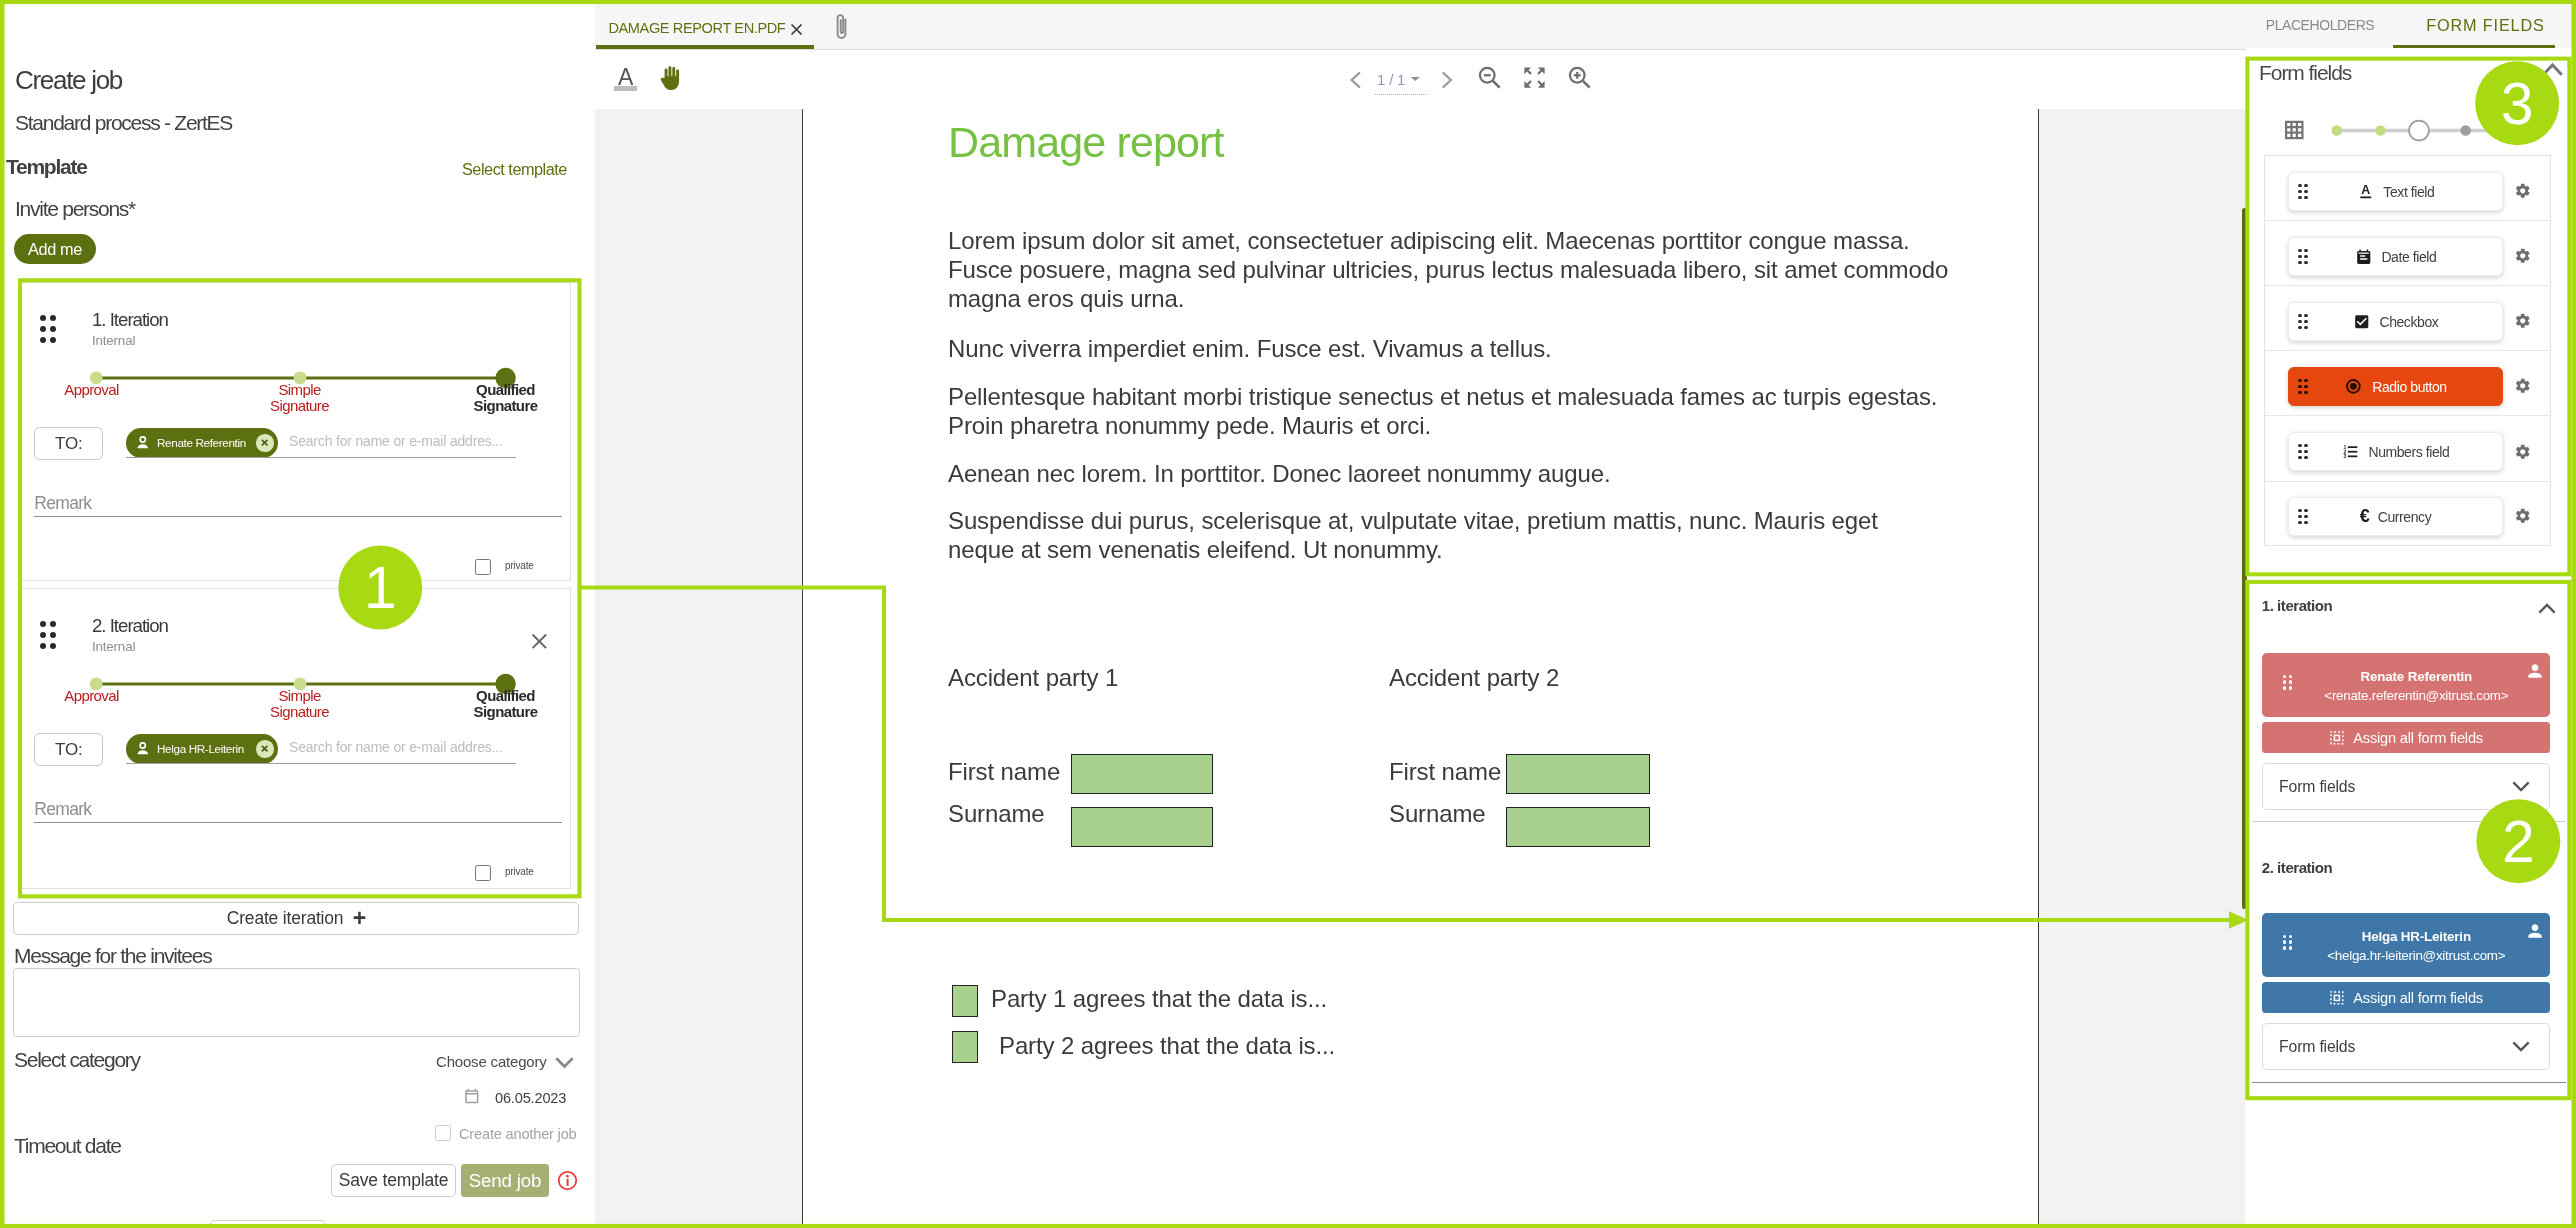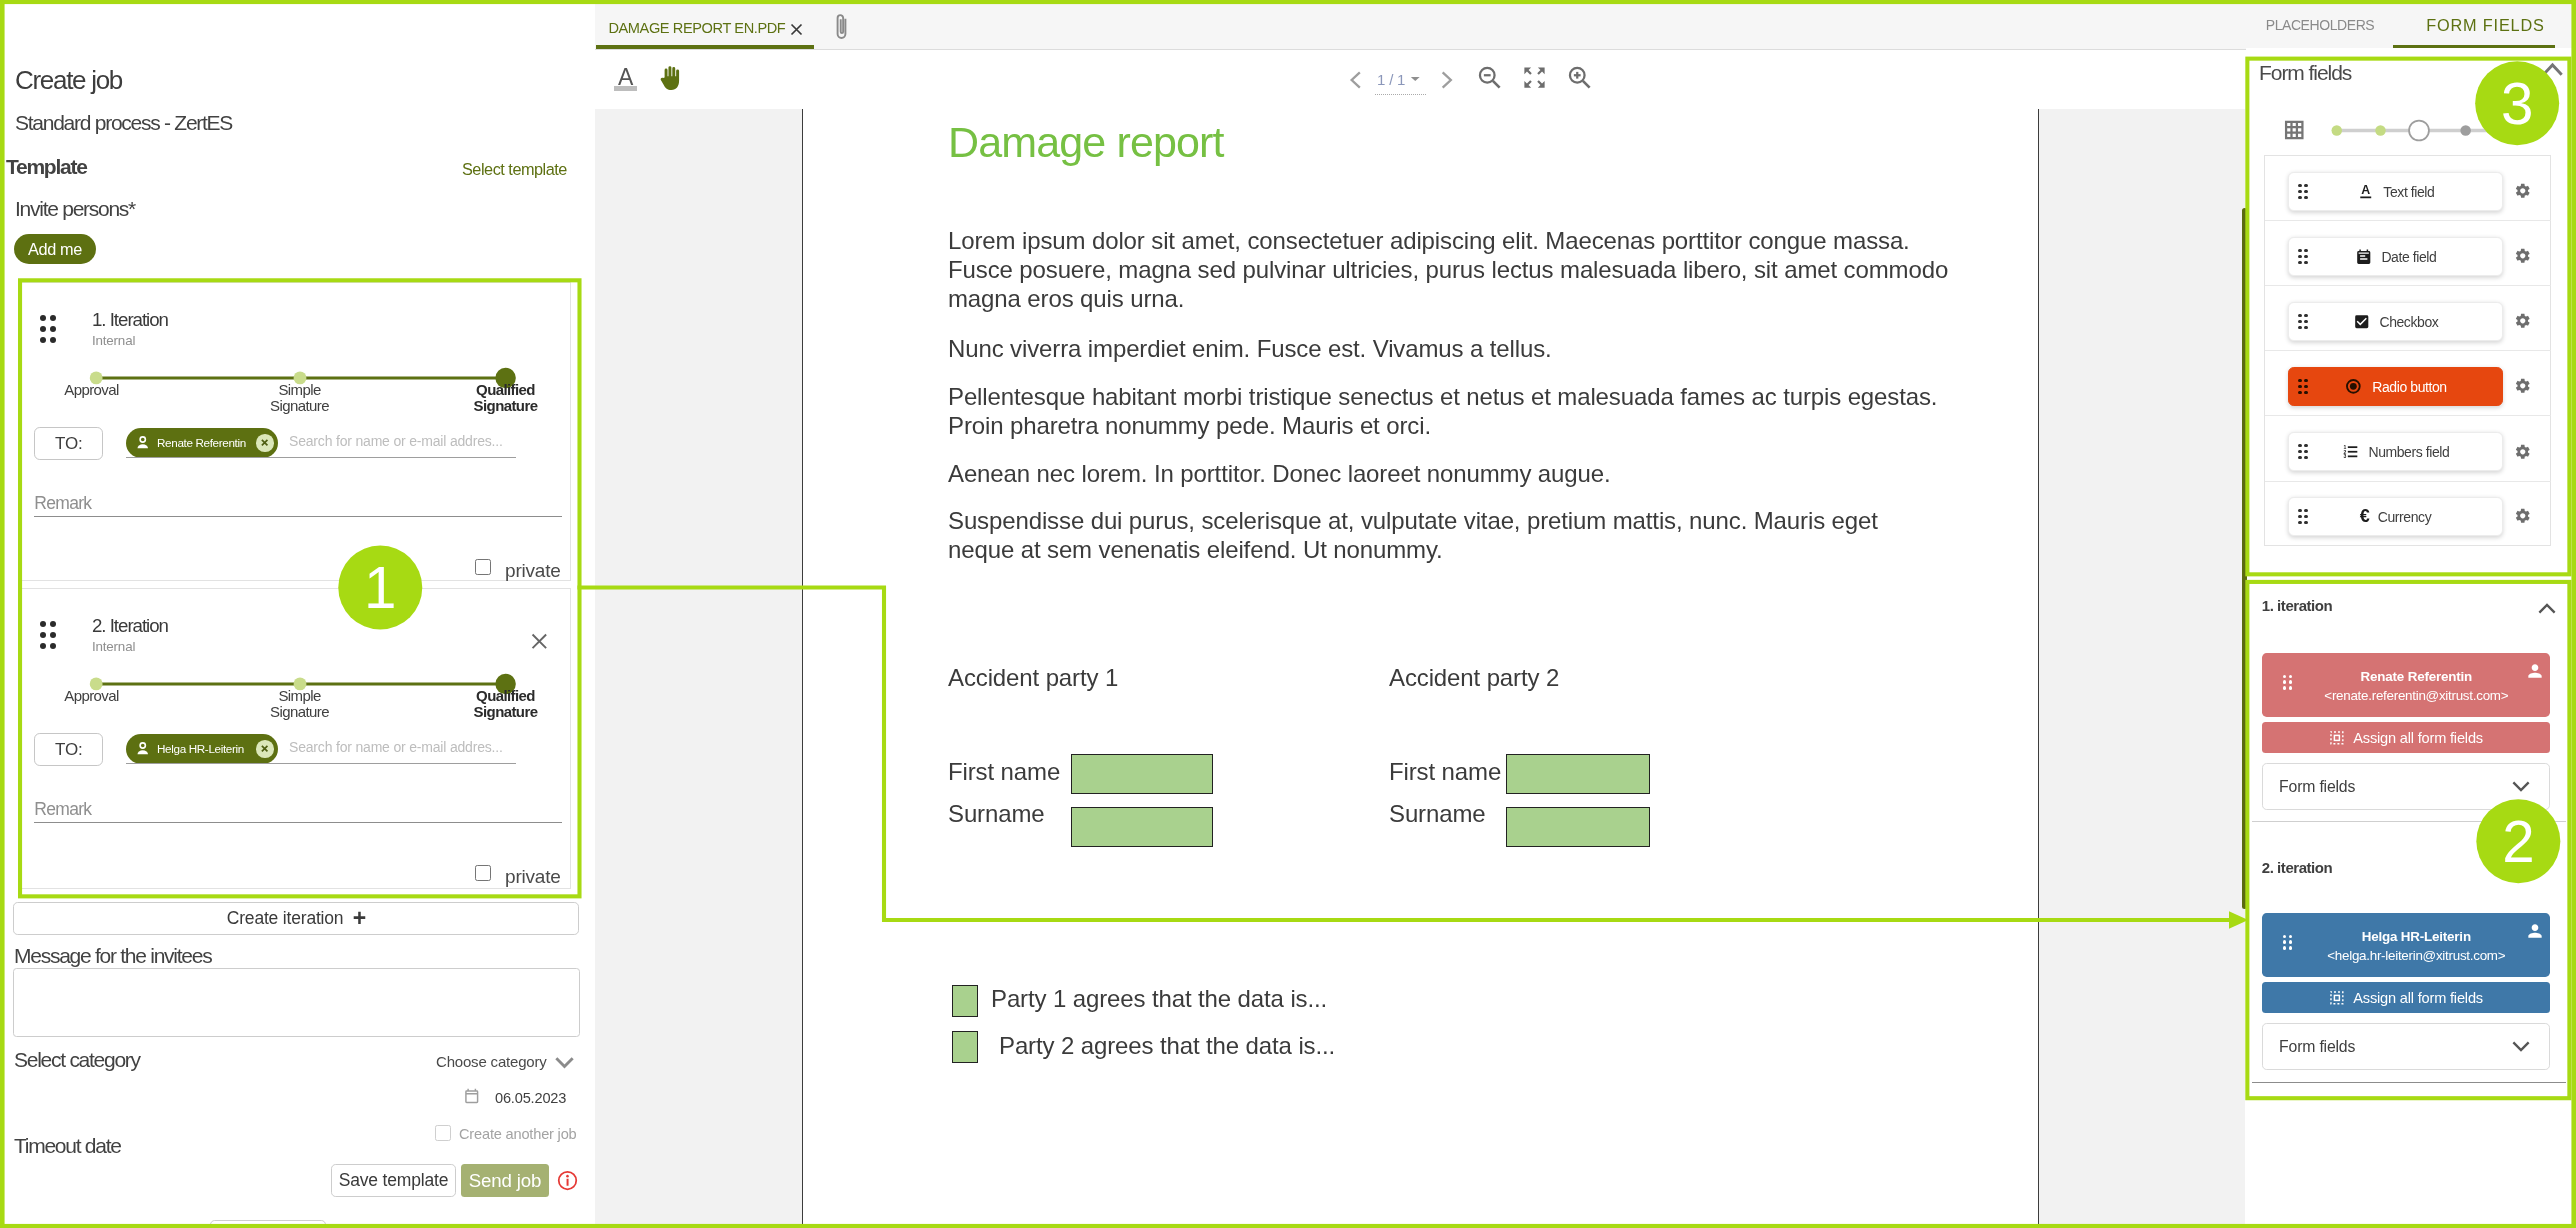"Approval" .steplabel { color: #404040 -> #b91c1c }
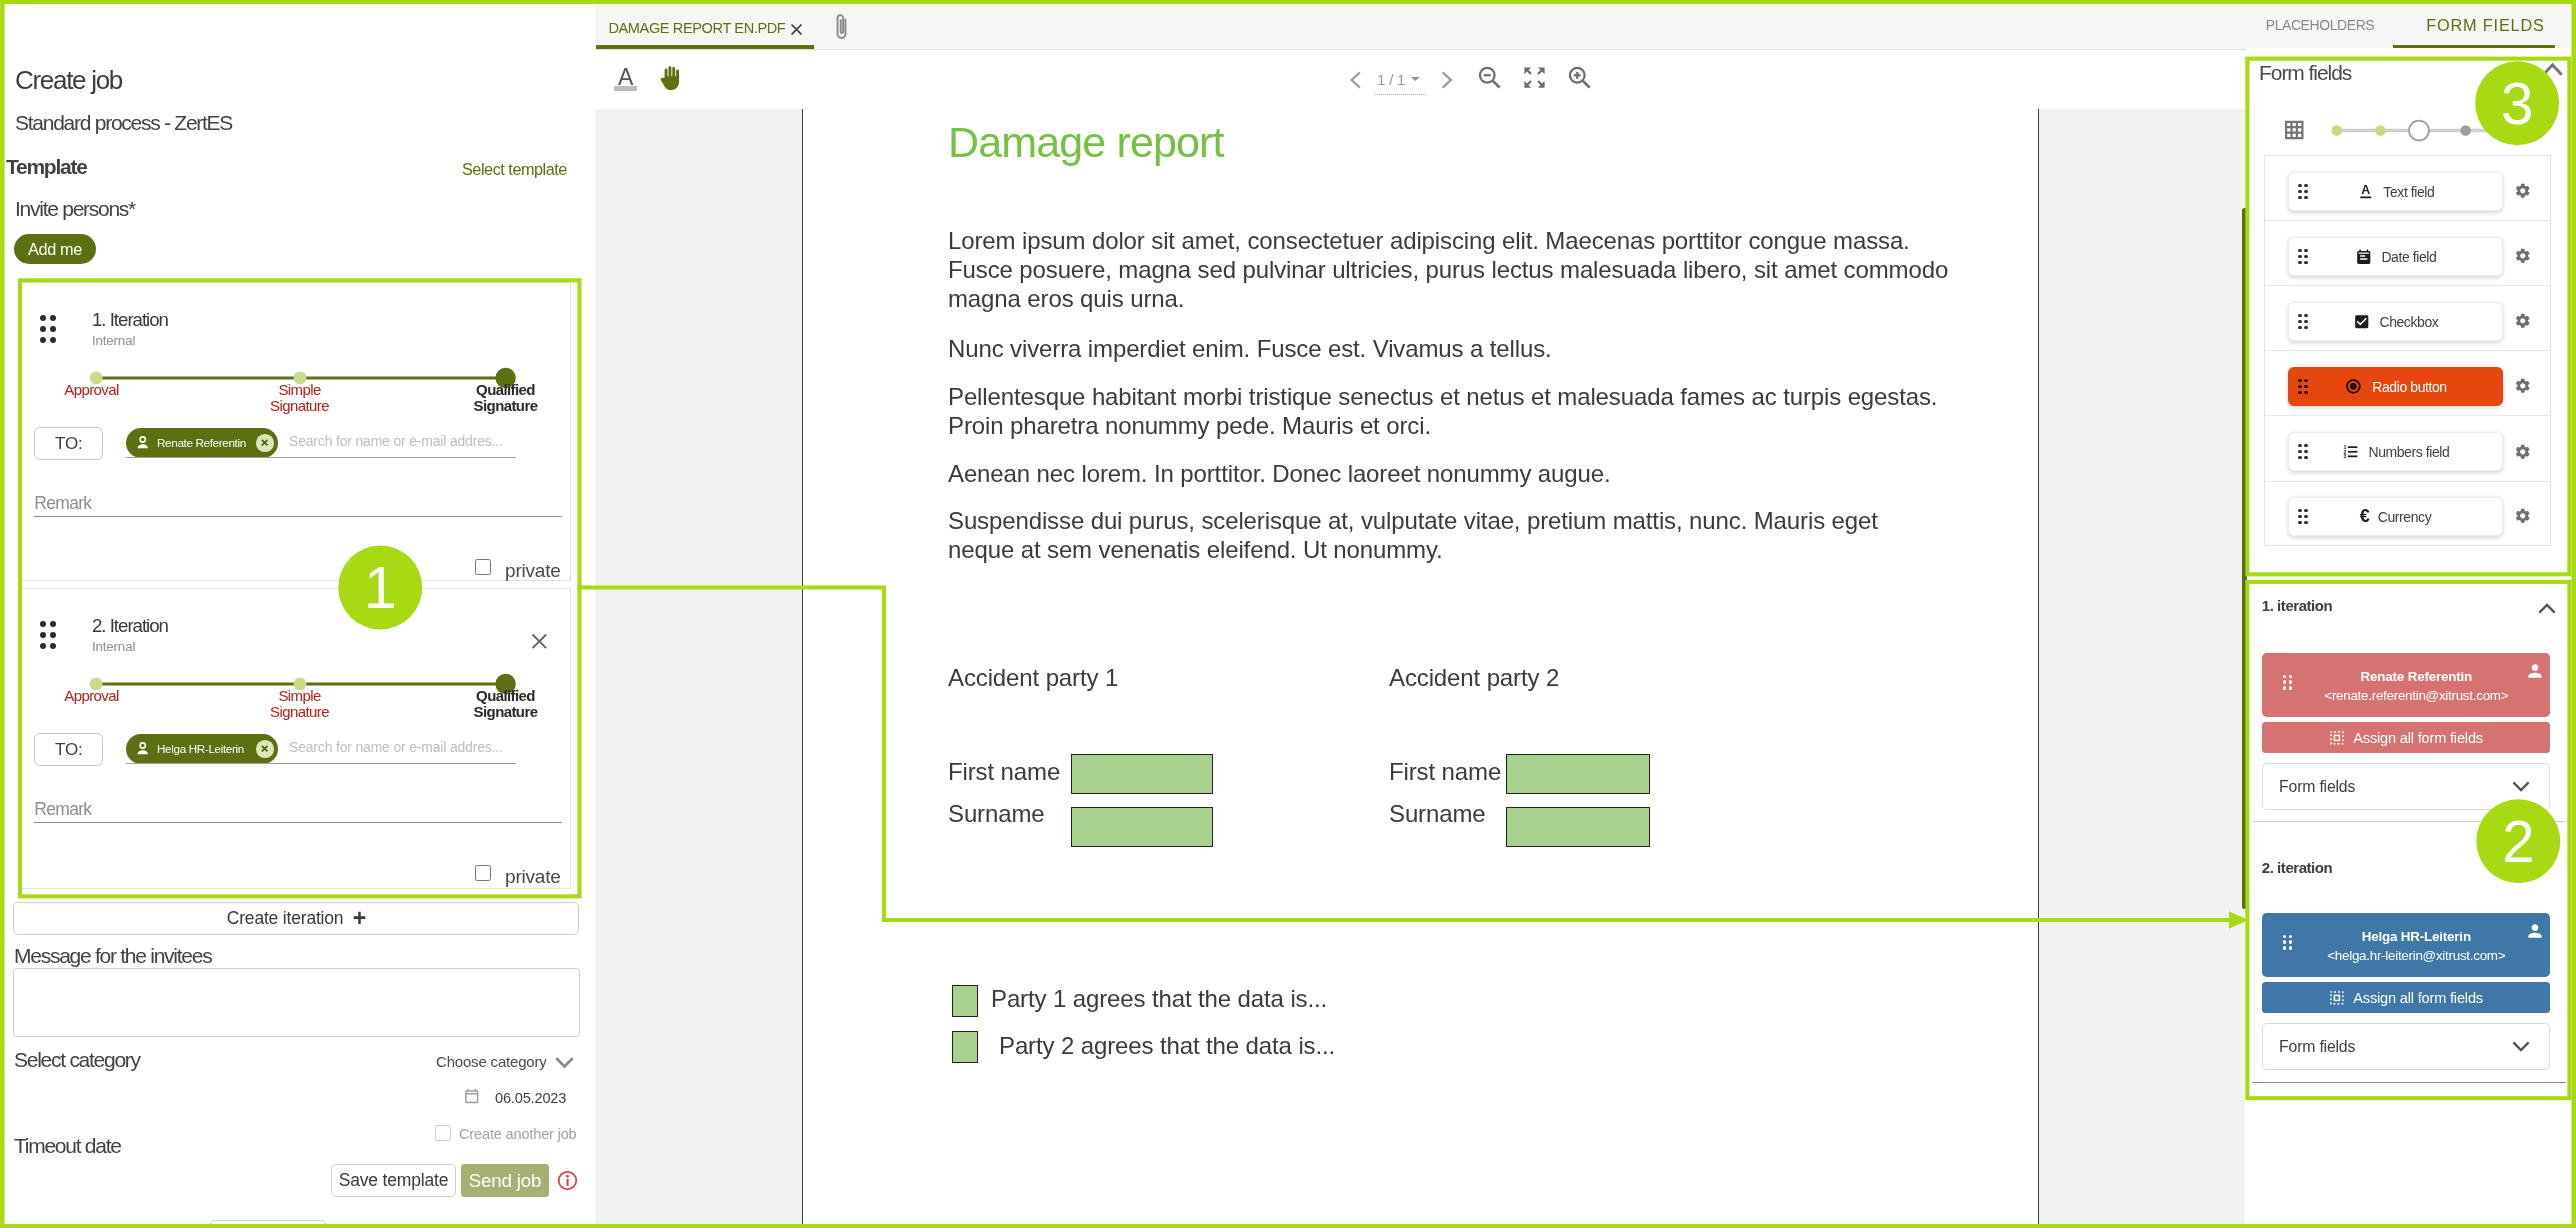"private" .cbl { font-size: 19px -> 10px }
